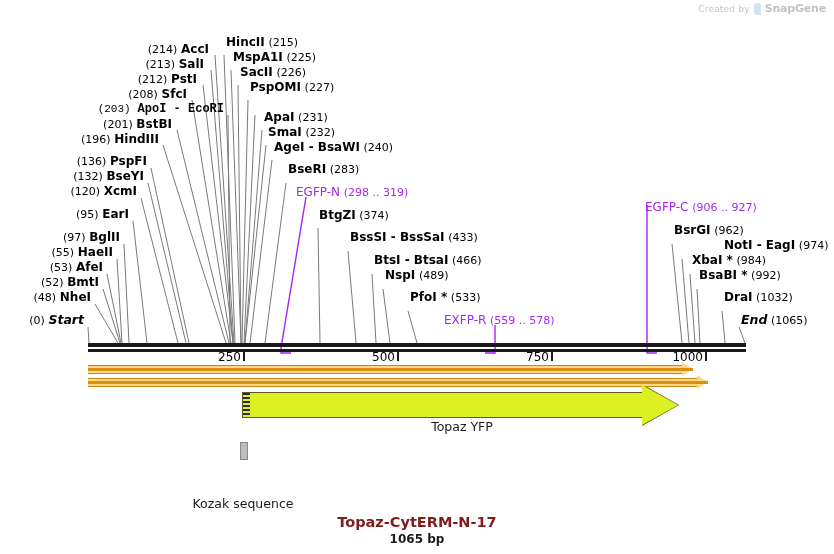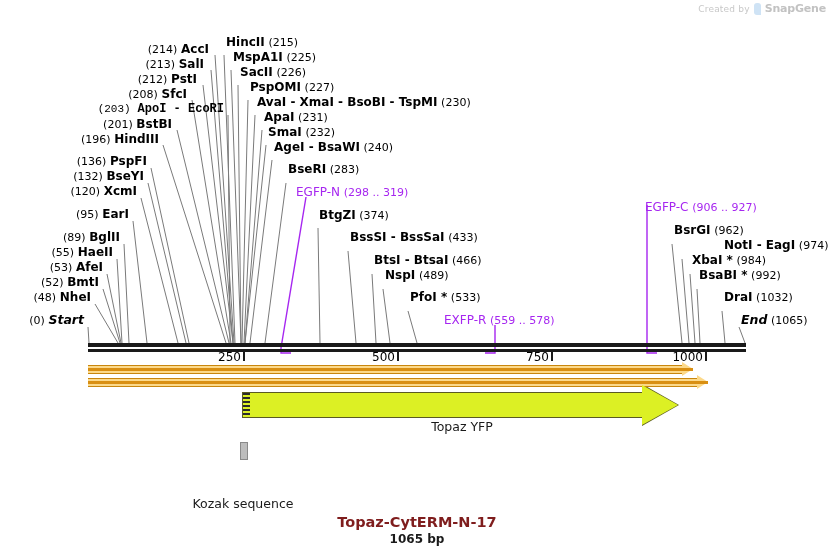"AvaI - XmaI - BsoBI" div.lbl { html: <div> <span>AvaI - XmaI - BsoBI - TspMI</span> <span>(230)</span></div> -> none }
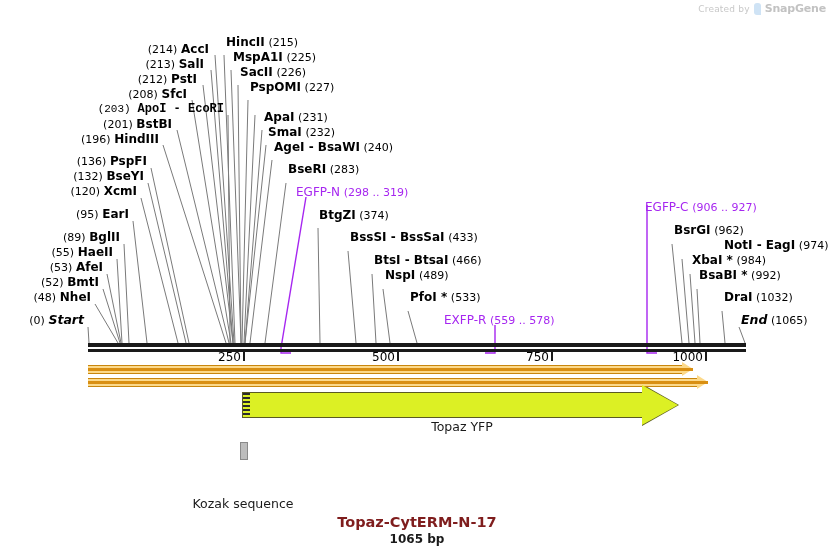"(89)" span.pos { text: 89 -> 97 }
